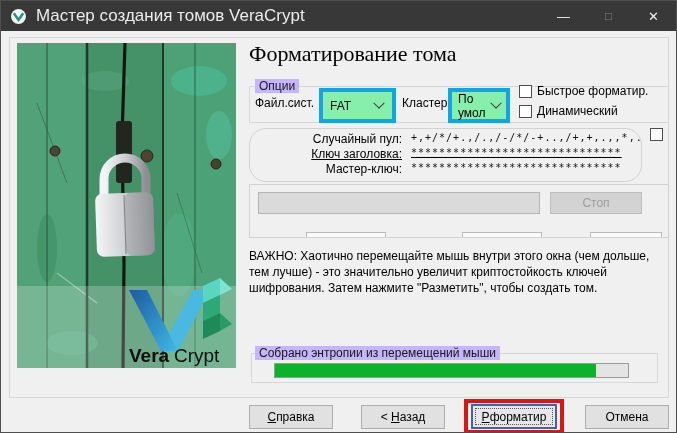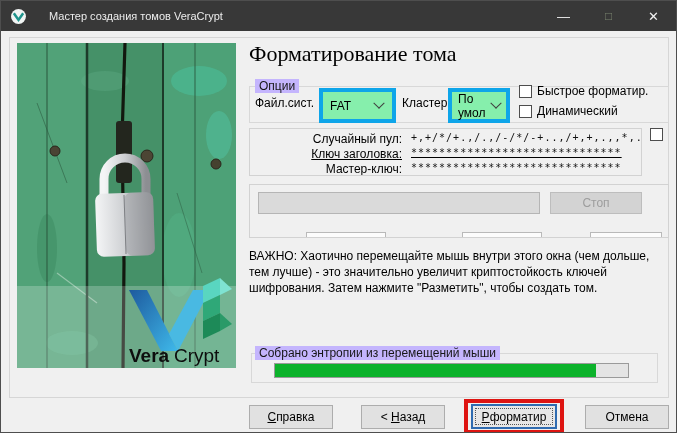"Мастер создания томов VeraCrypt" .title { font-size: 11px -> 17px; margin-left: 22px -> 9px }
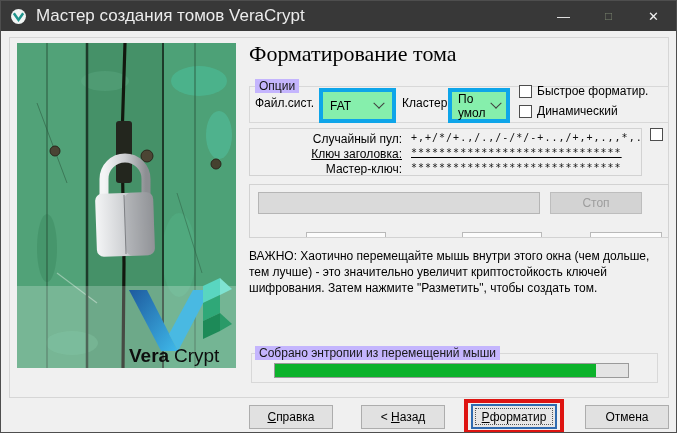"Случайный пул:" div.panel { border-radius: none -> 17px; height: 48px -> 54px }
